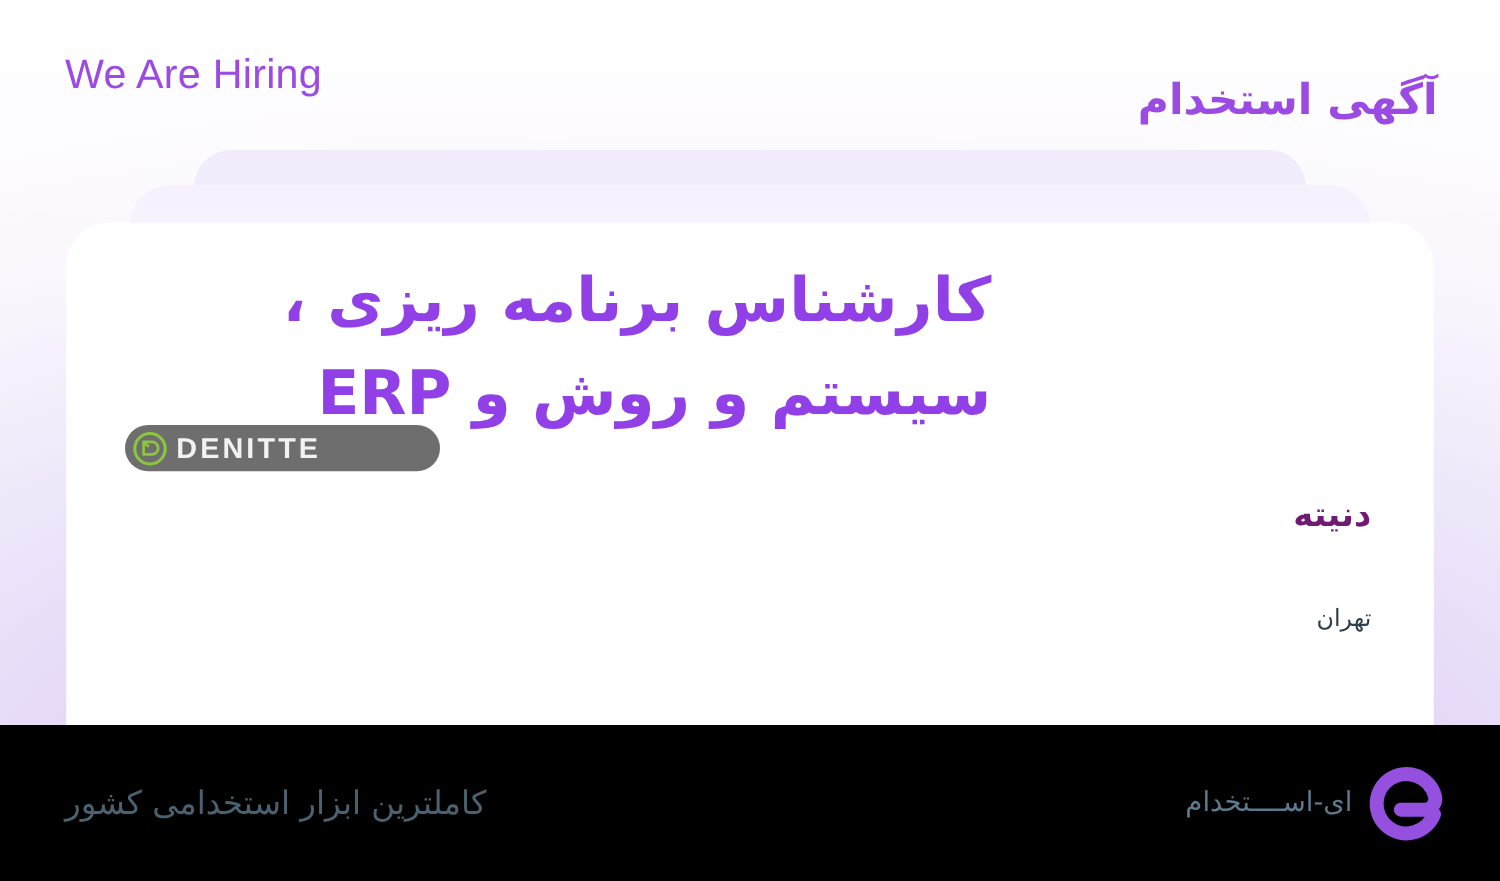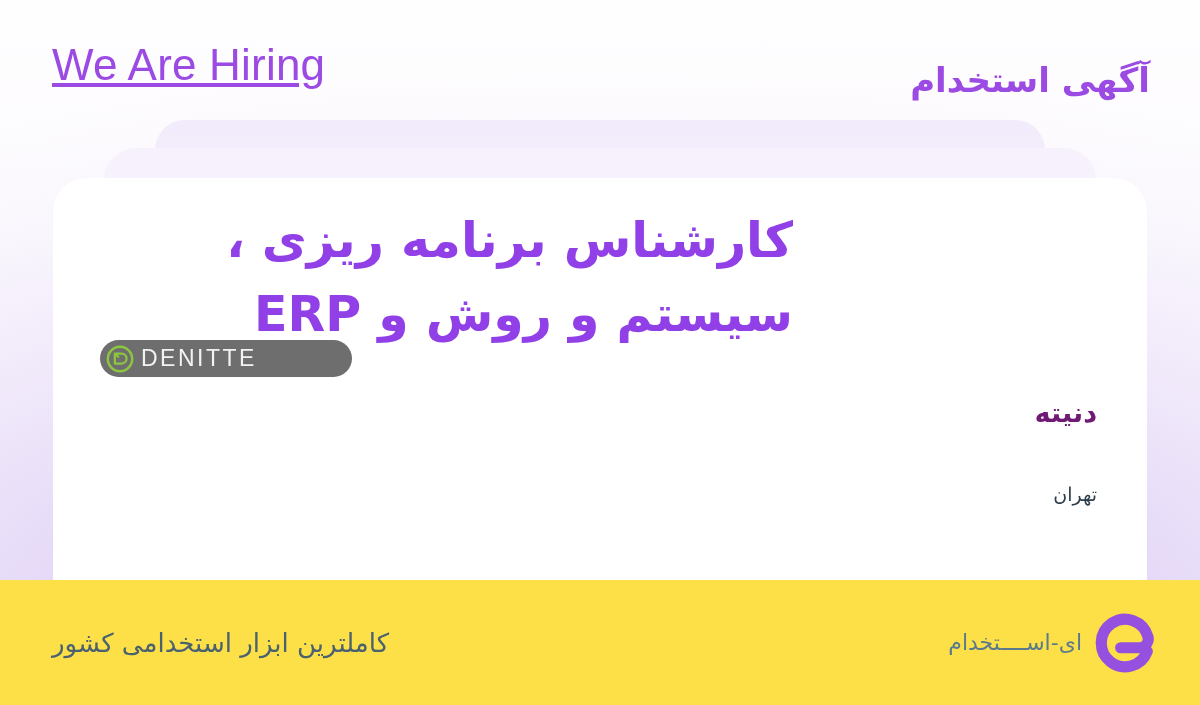"We Are Hiring" .hiring-en { font-size: 44px -> 33px; text-decoration: underline -> none }
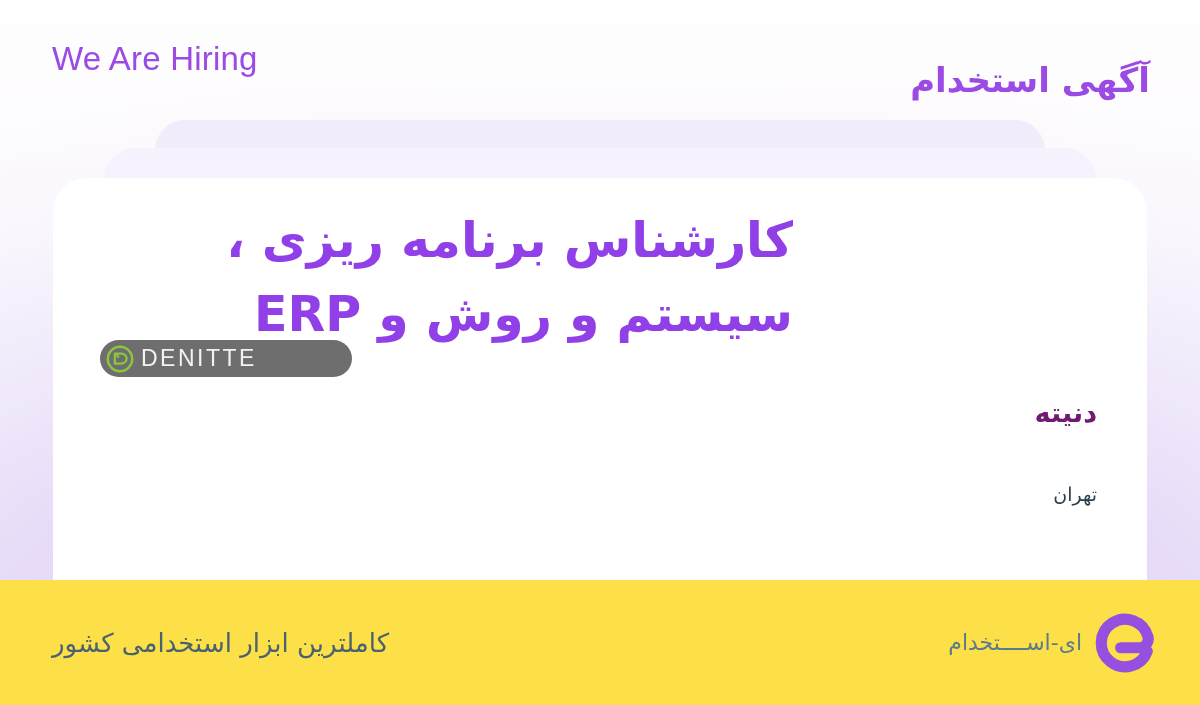"DENITTE" .employer-logo .wordmark { font-weight: 400 -> 700 }
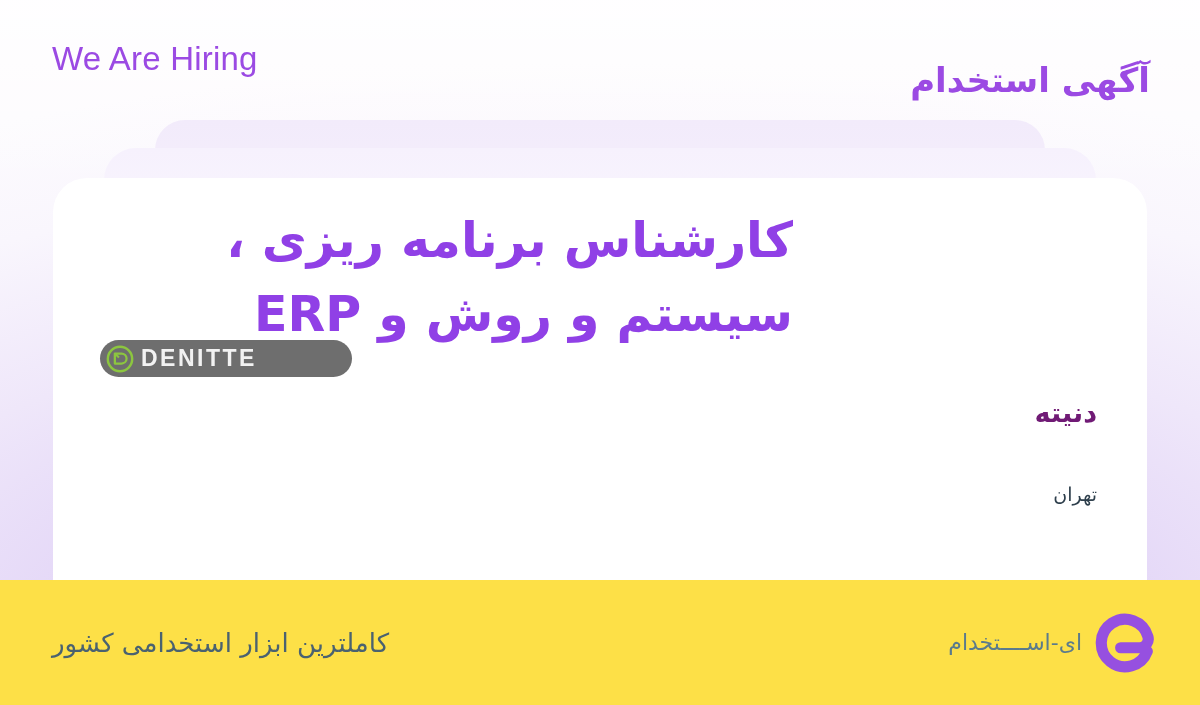"کاملترین ابزار استخدامی کشور" .footer { background: #fde047 -> #000000 }
